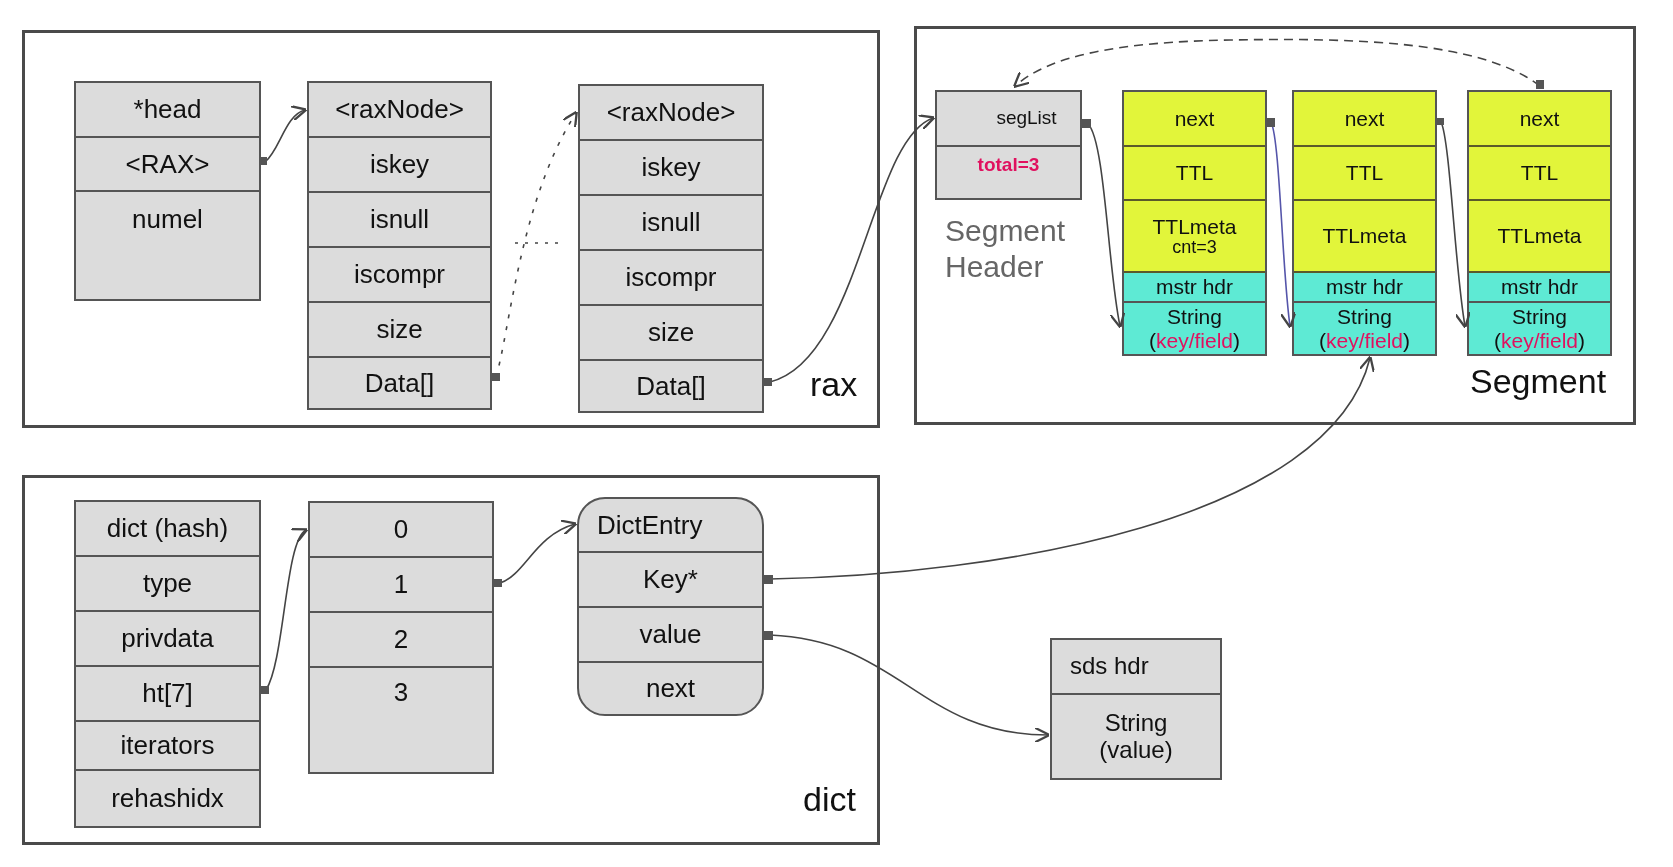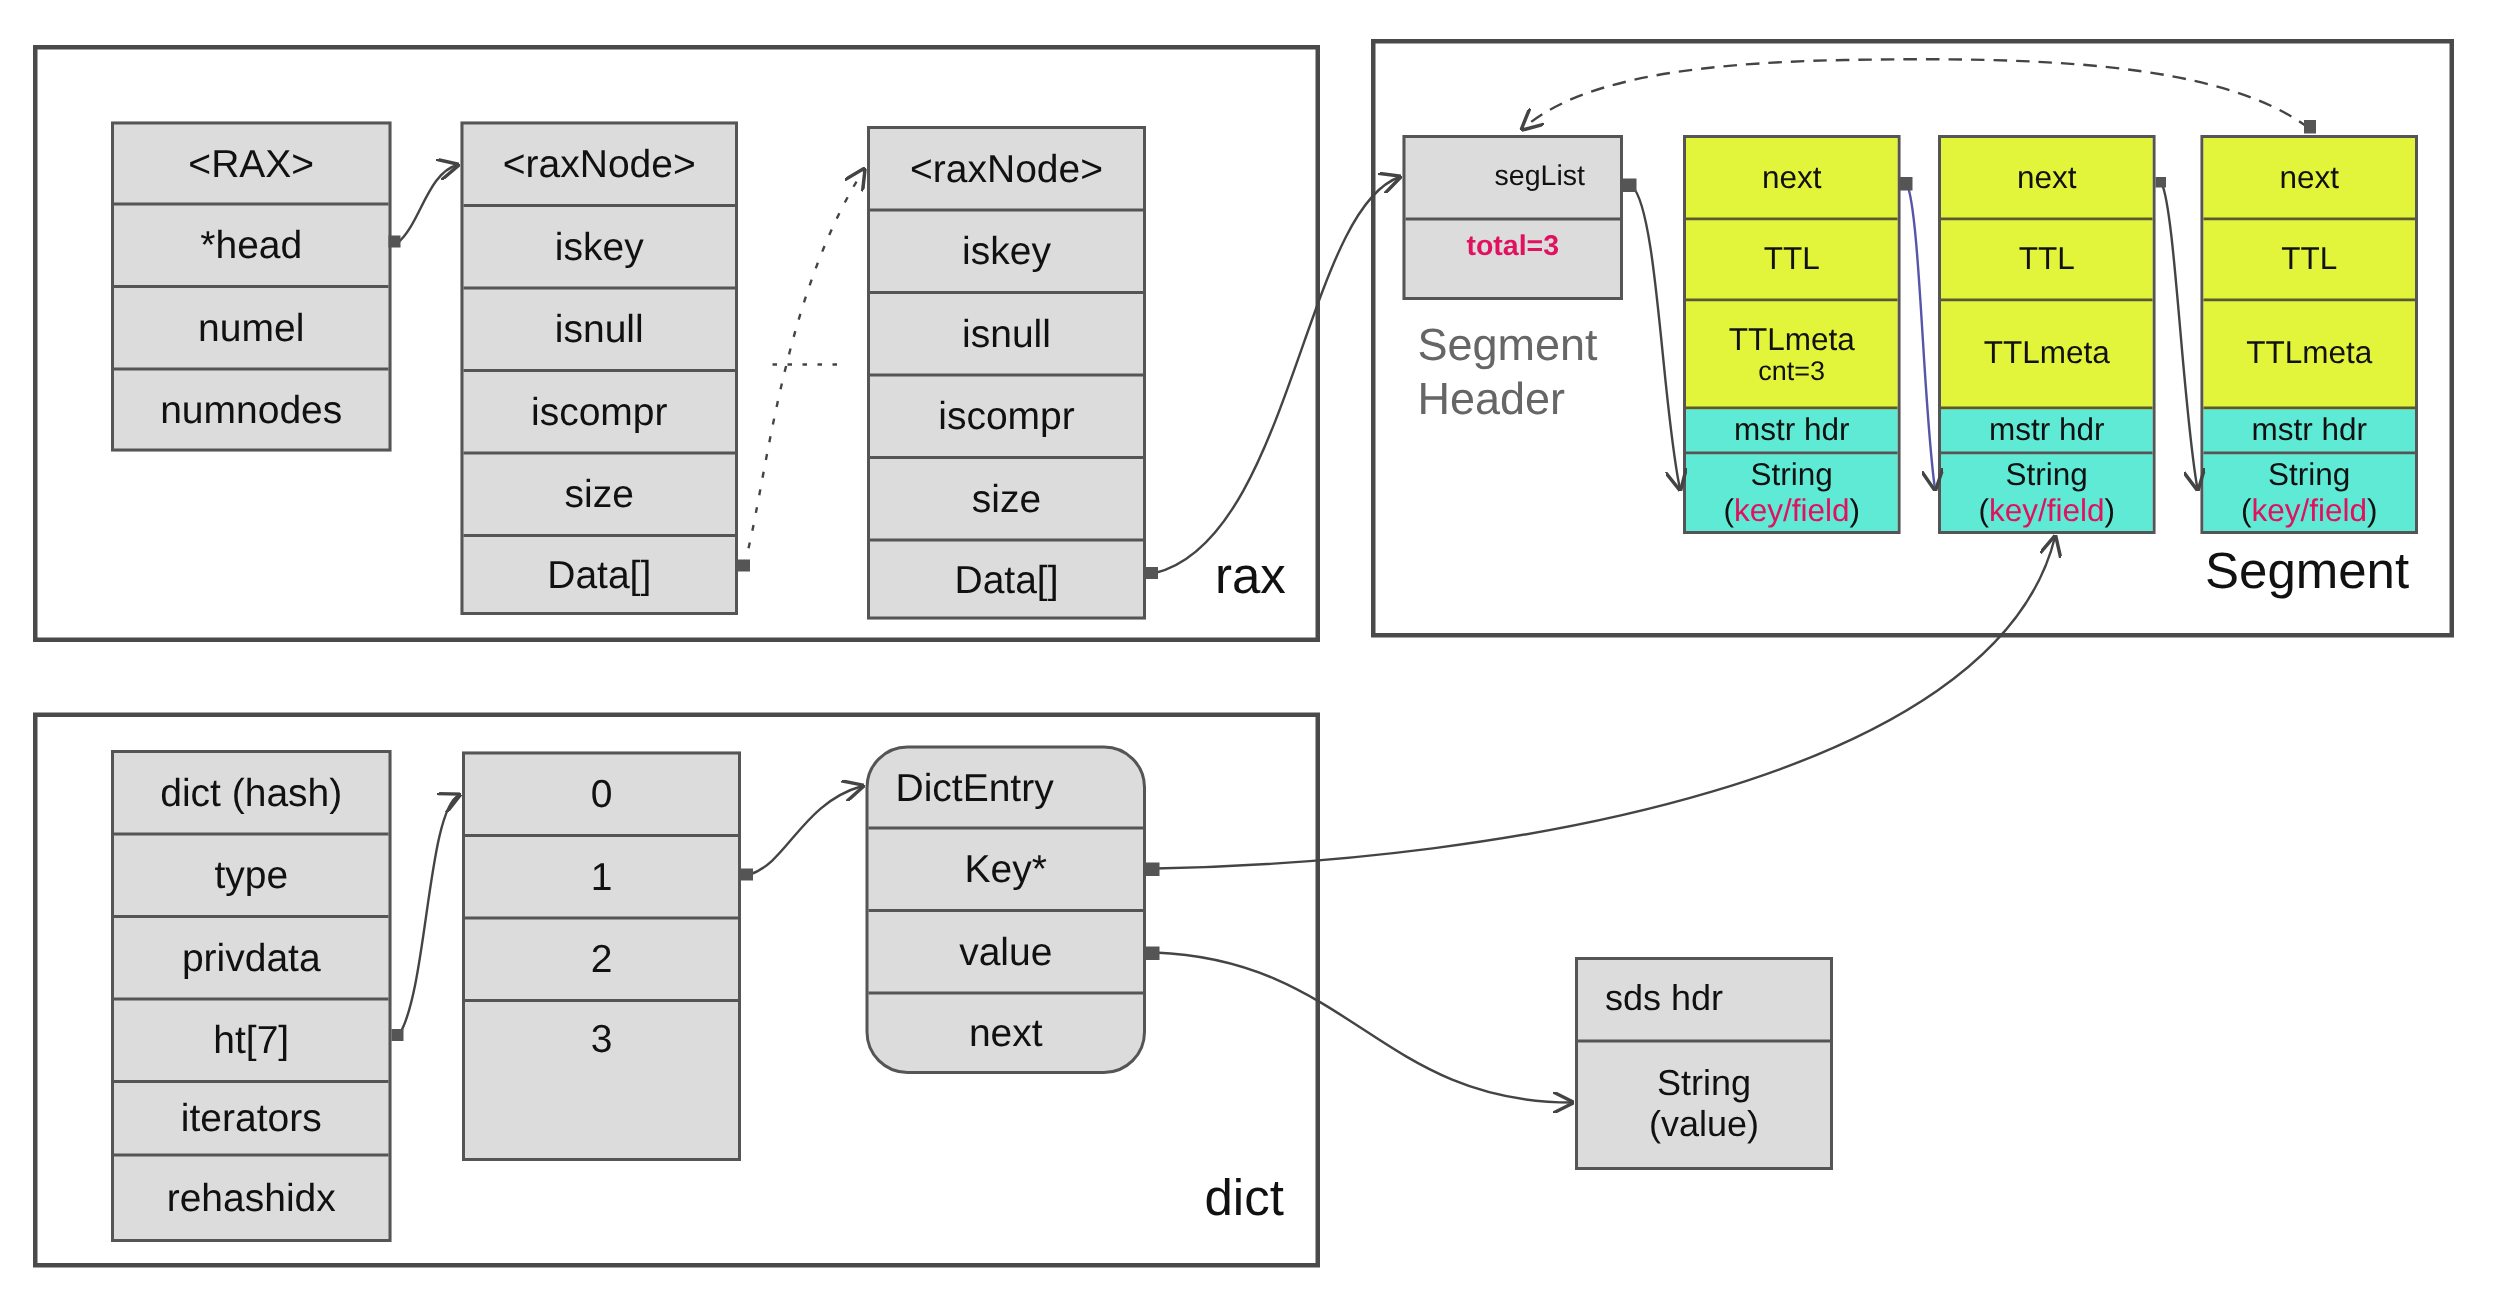"<RAX>" div.row { order: before "*head" -> after "*head" }
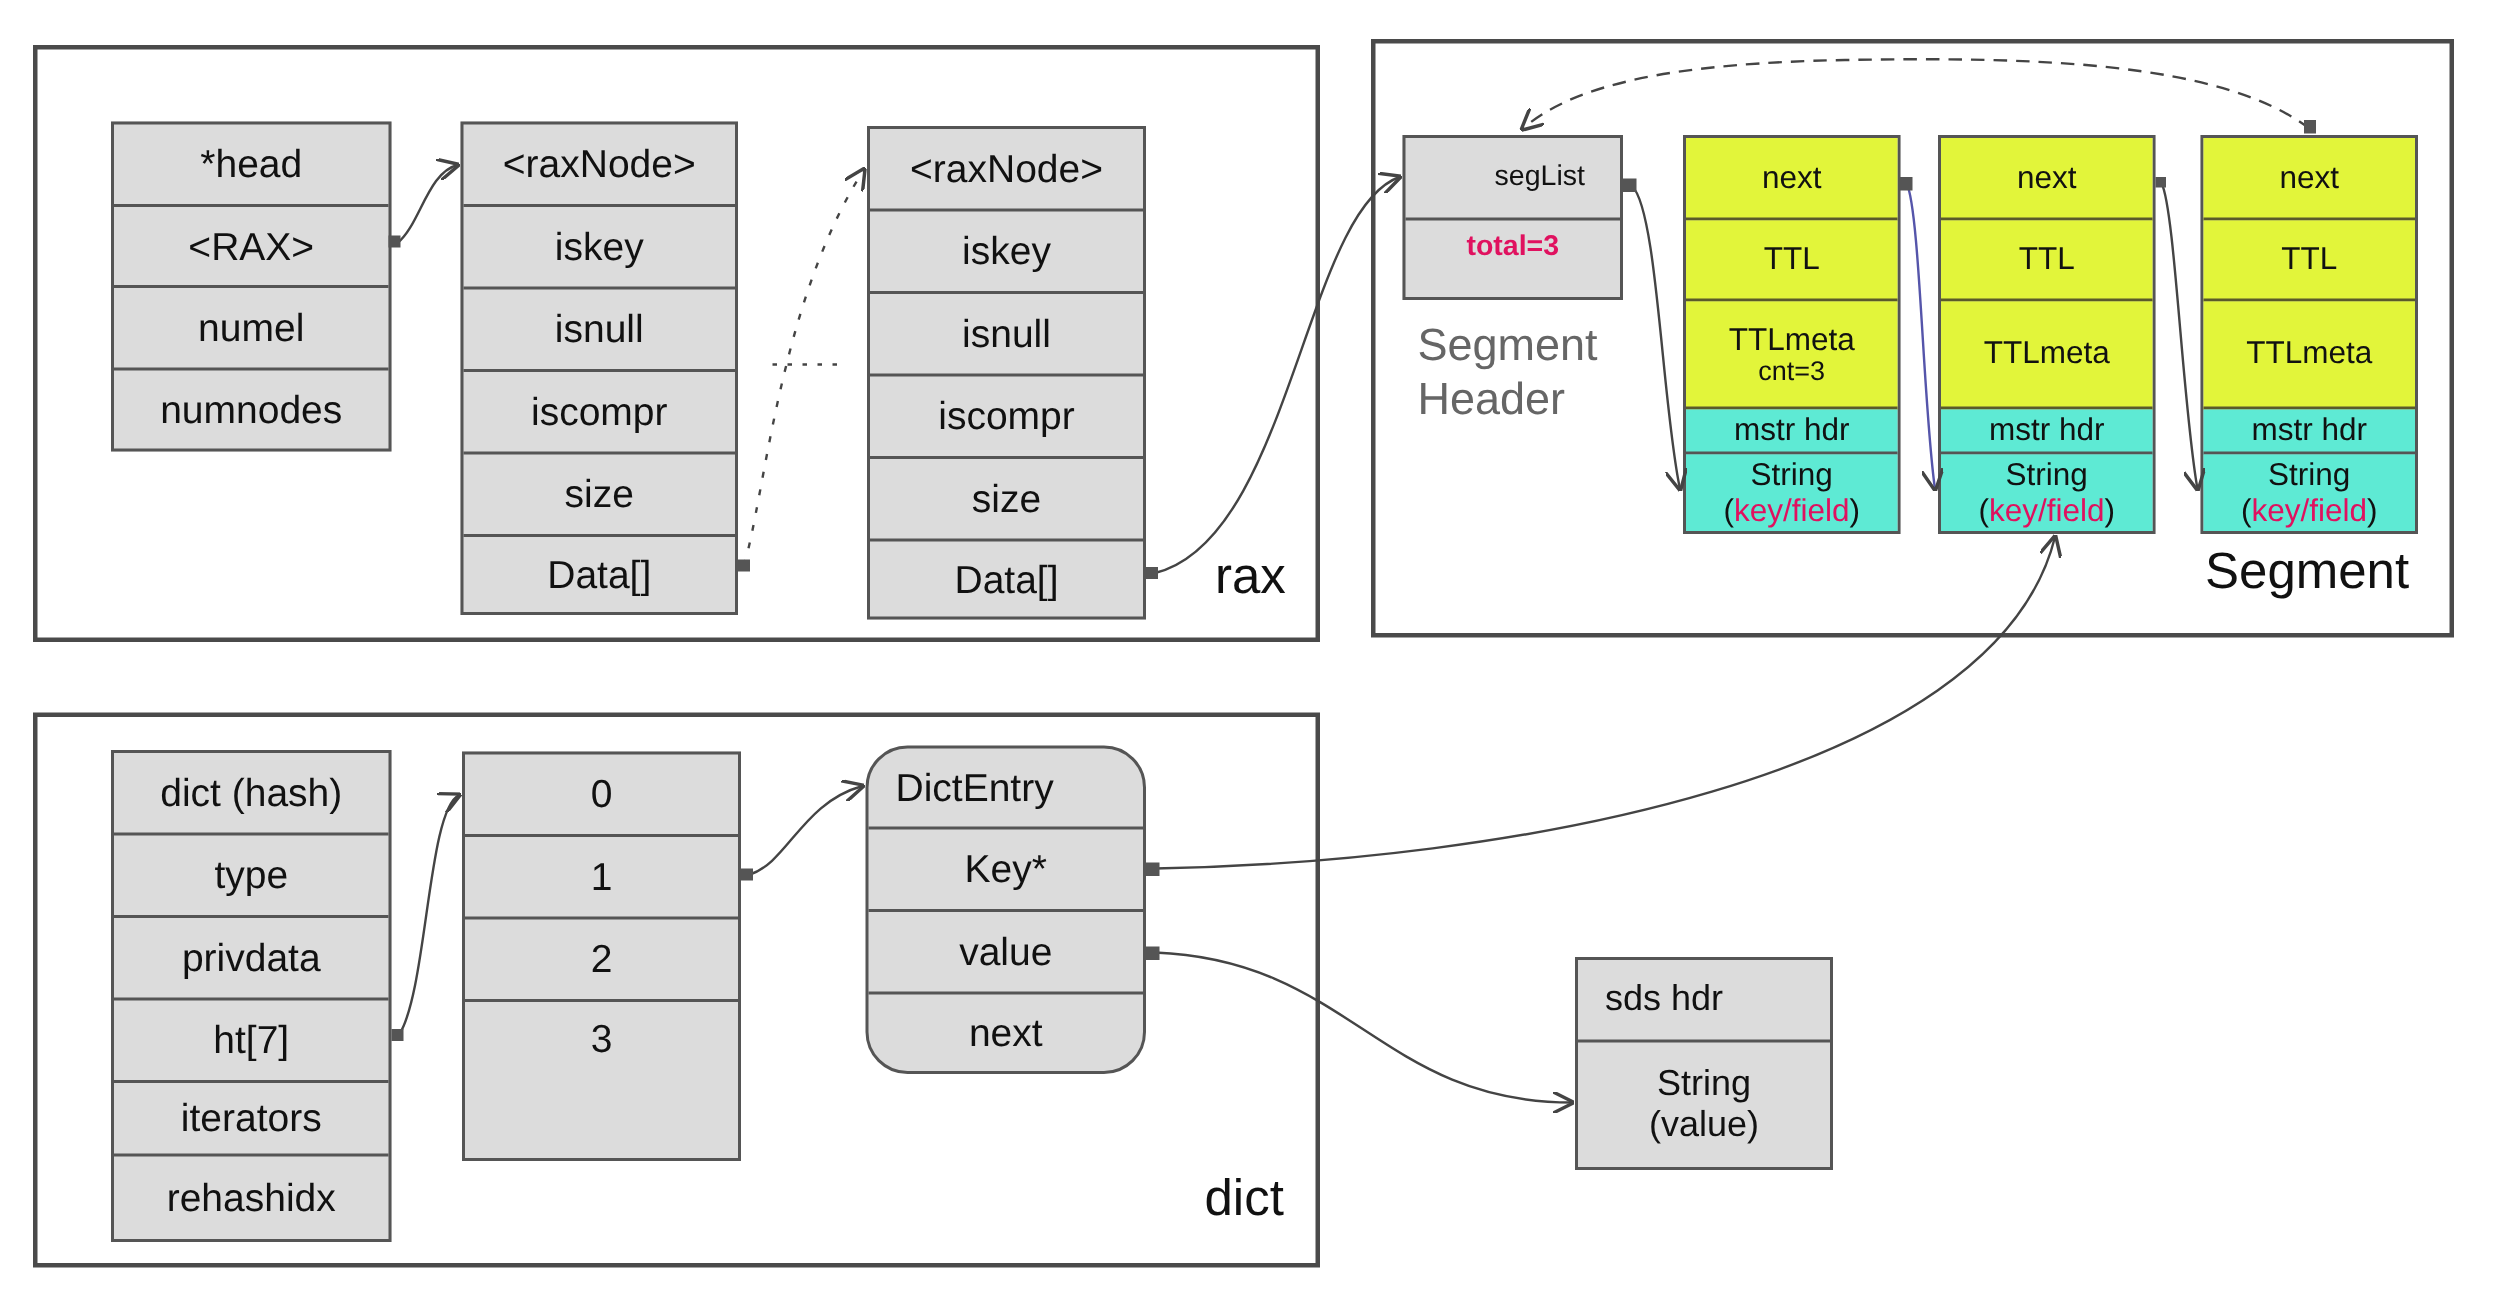"numnodes" div.row { html: <div>numnodes</div> -> none }
